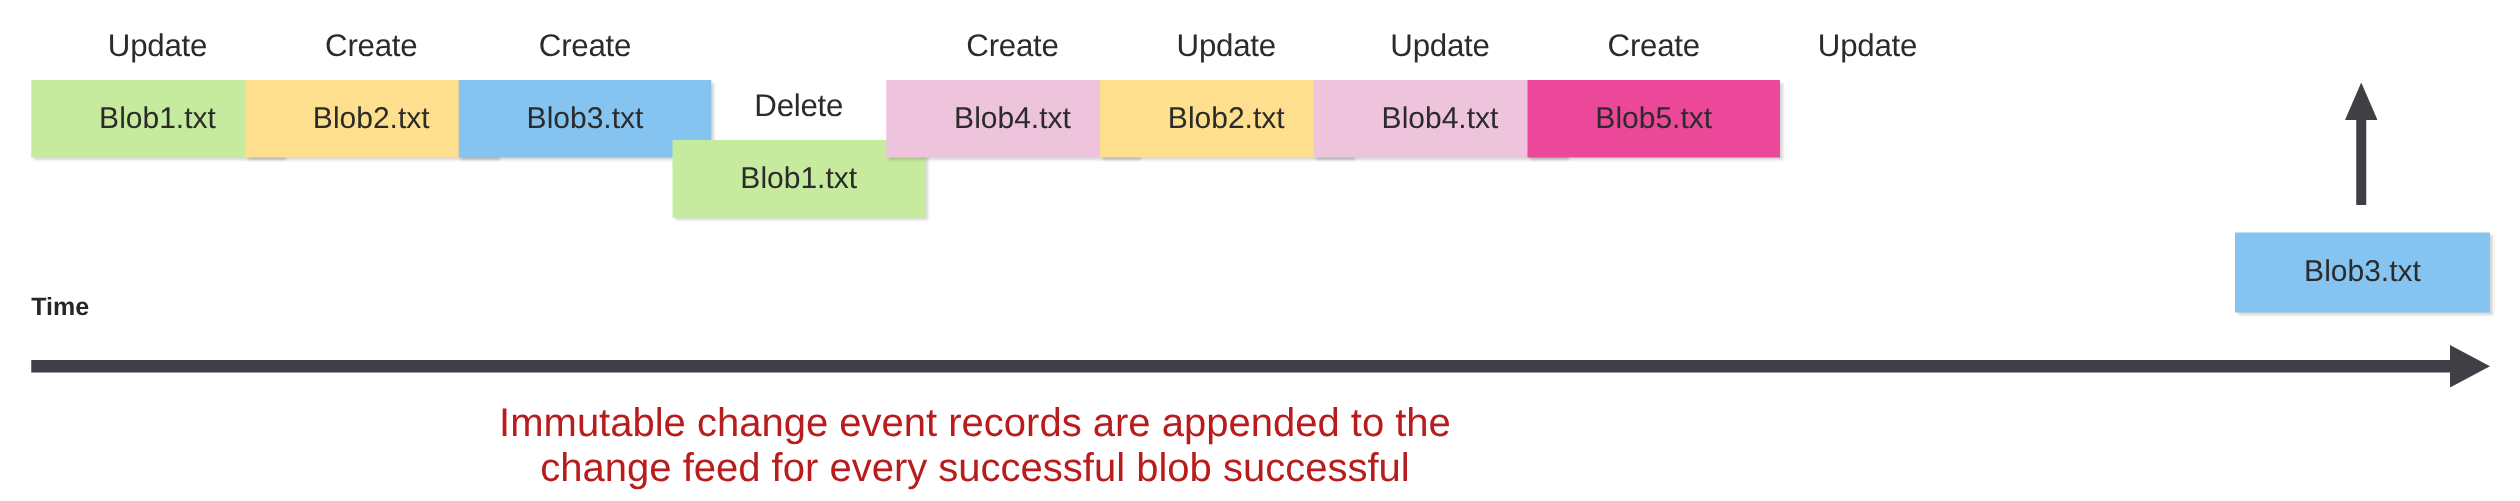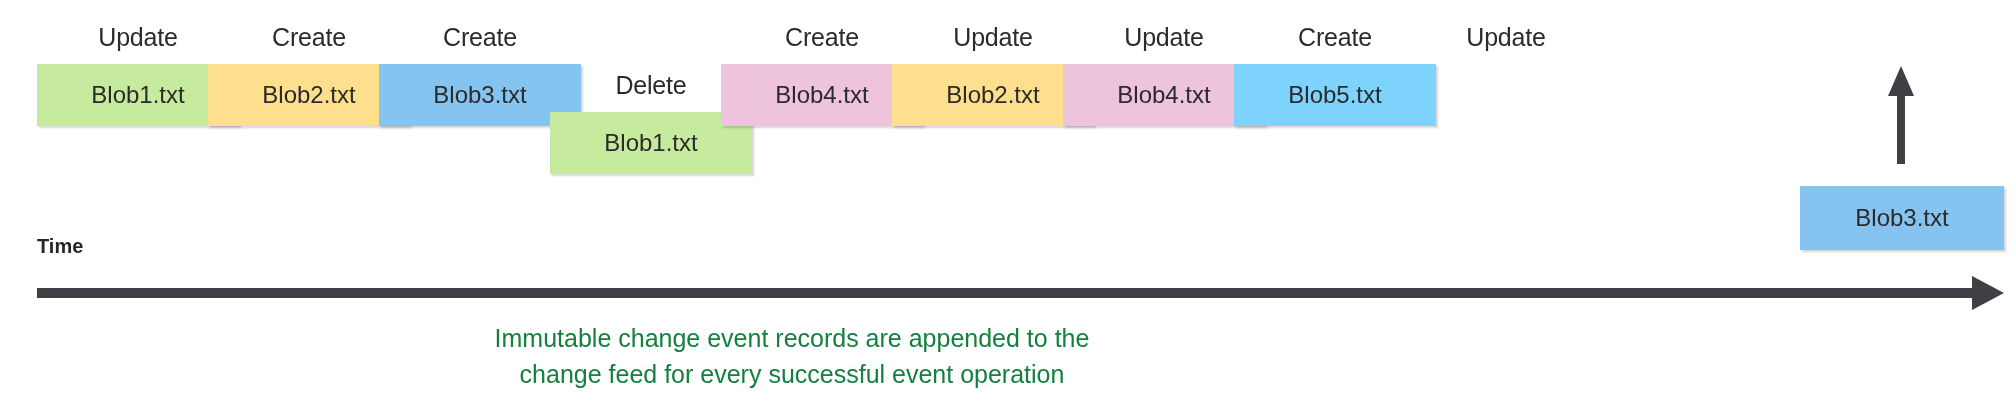"Update" #diagram { left: 12px -> 0 }
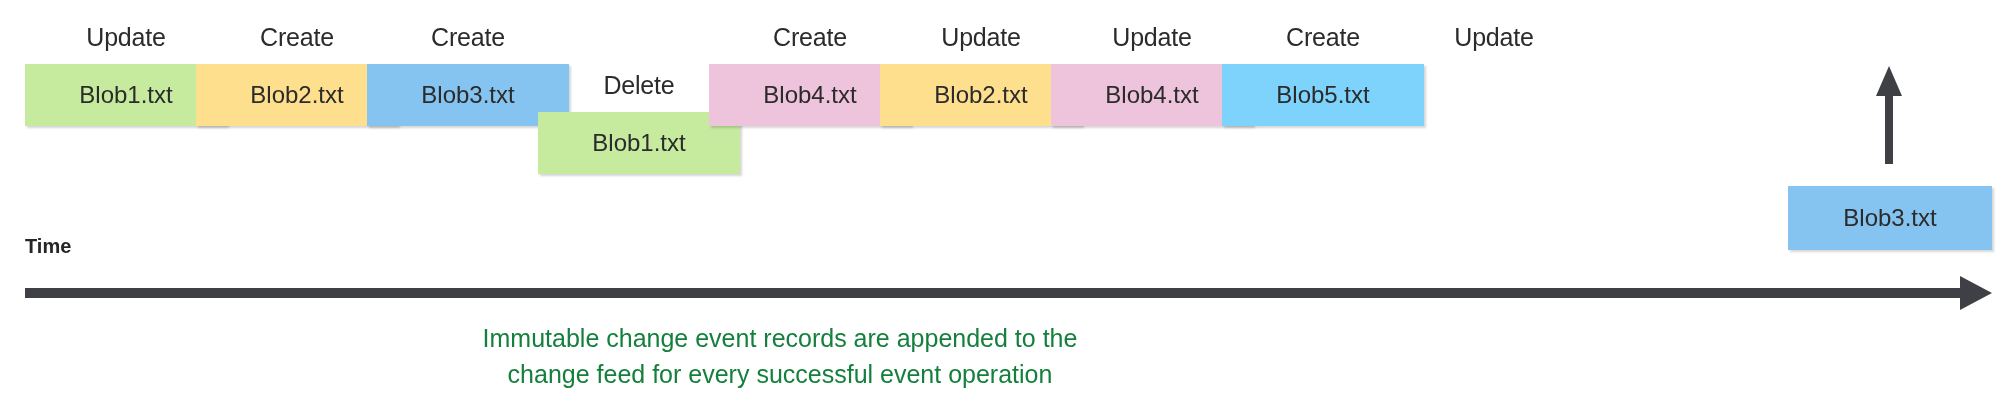"Blob5.txt" div.event-box { background: #7dd3fc -> #ec4899 }
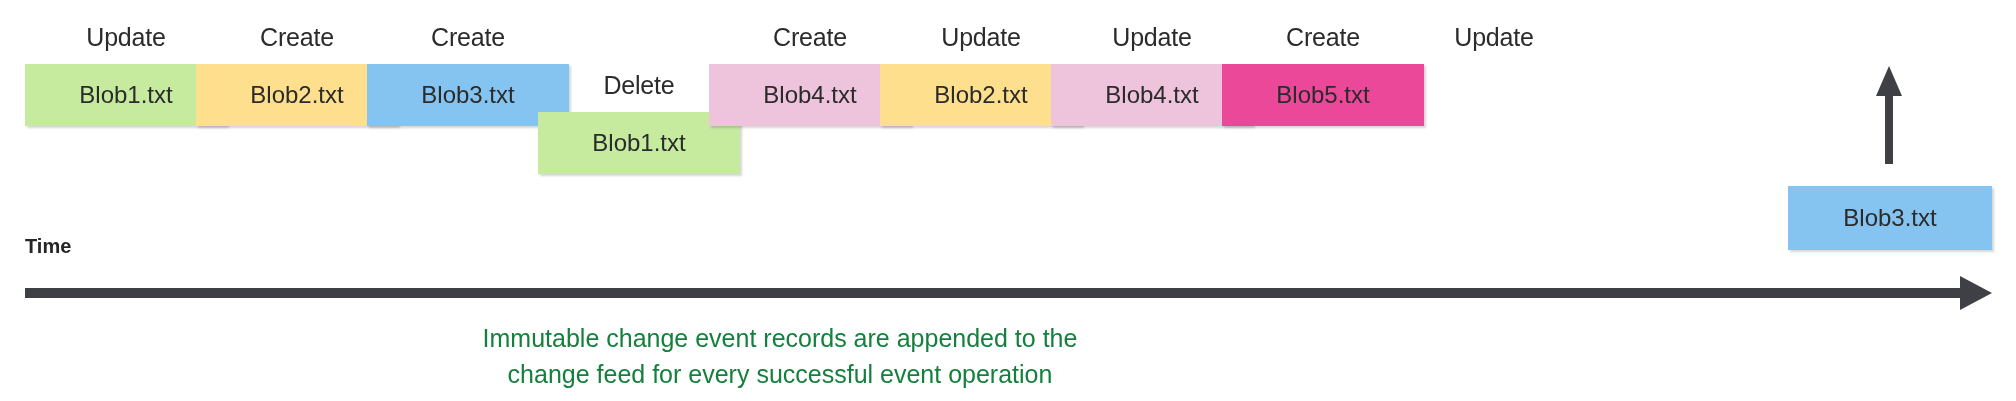"Immutable change event records are" .caption { color: #15803d -> #b91c1c; font-size: 25px -> 32px }
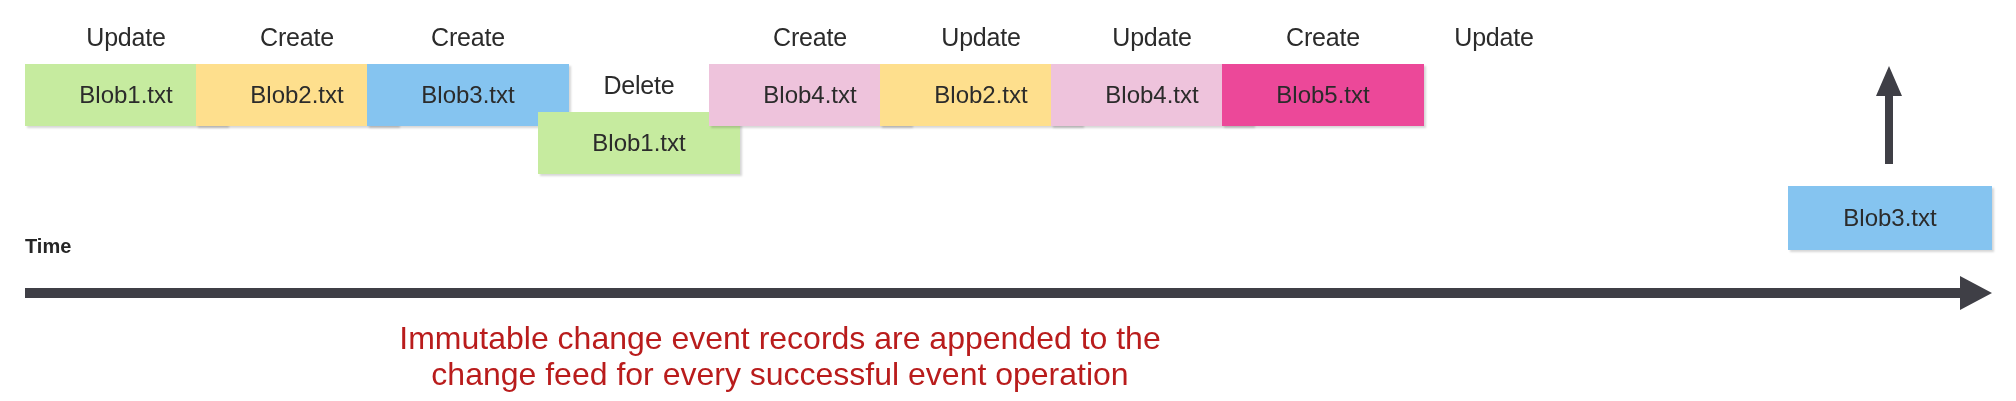"change feed for every successful" span.cap-line { text: event operation -> blob successful }
